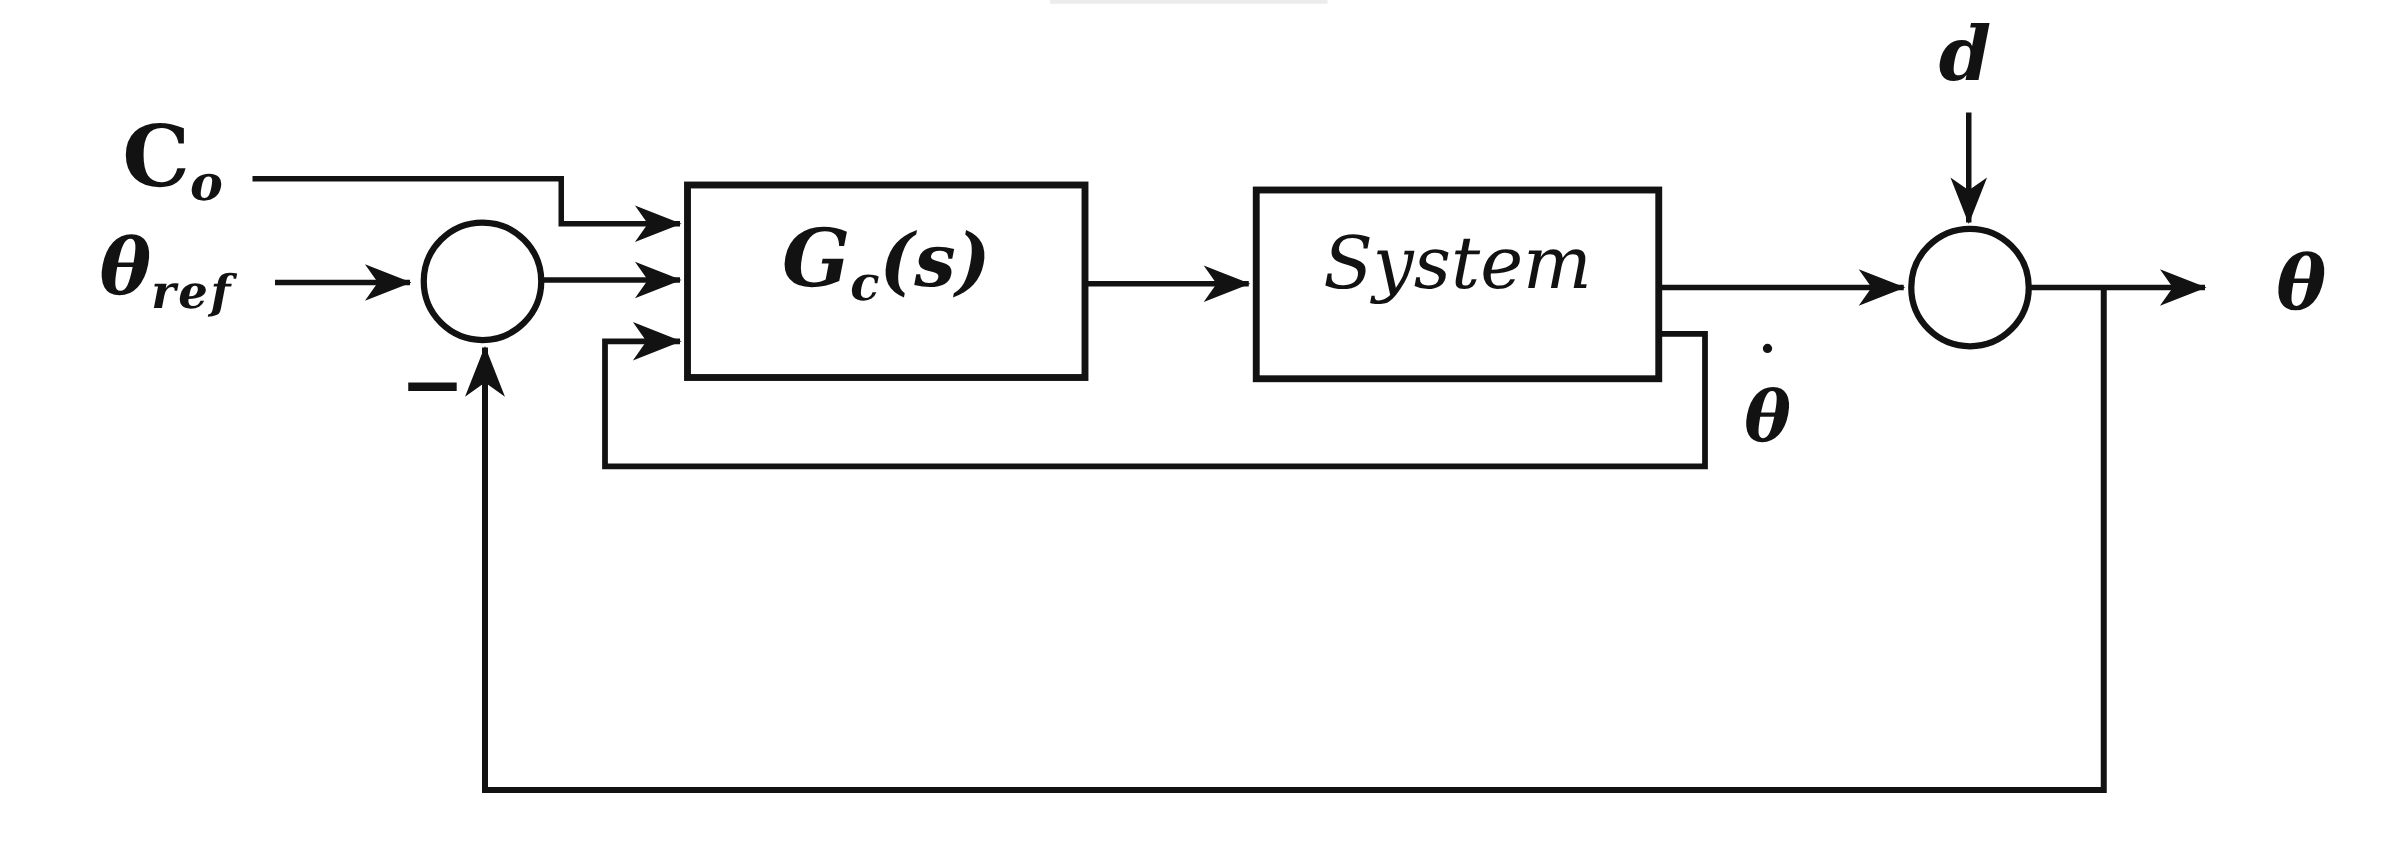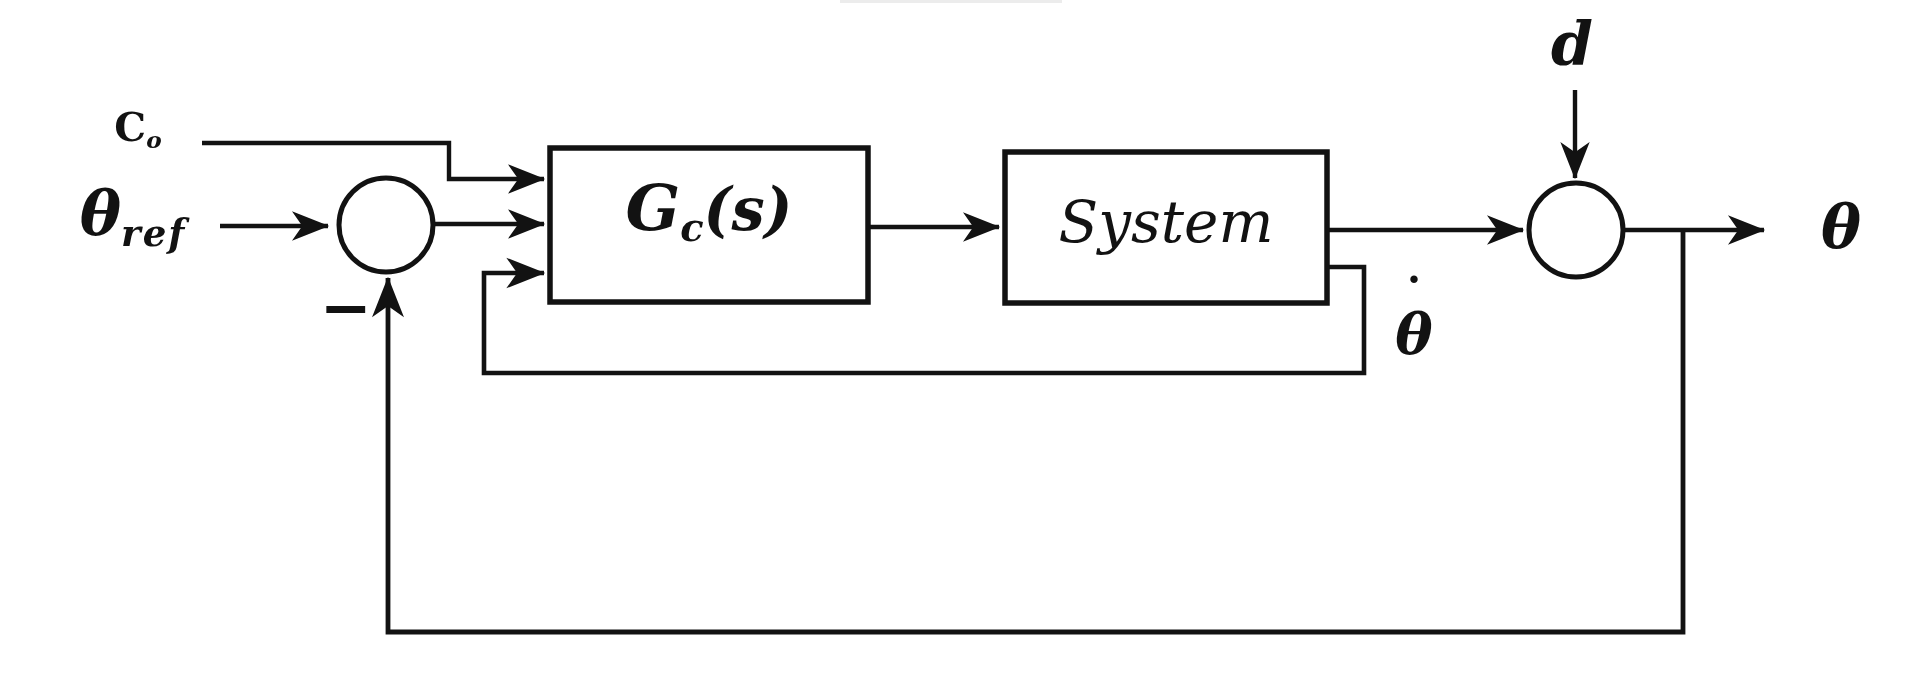"Co" .lbl-co { font-size: 40px -> 68px }
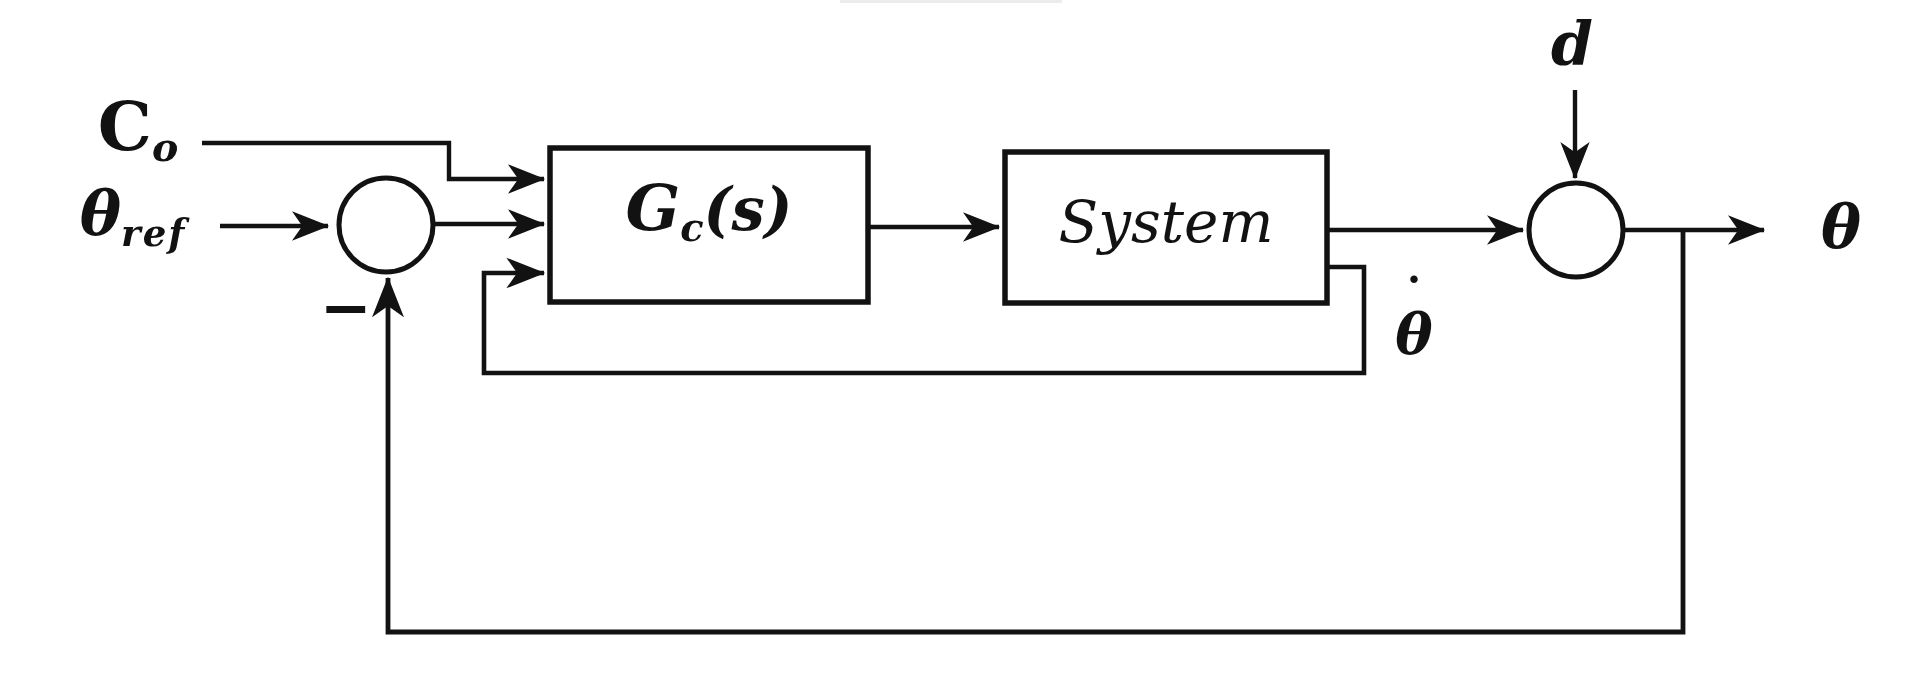"System" div.center { top: 222px -> 210px }
